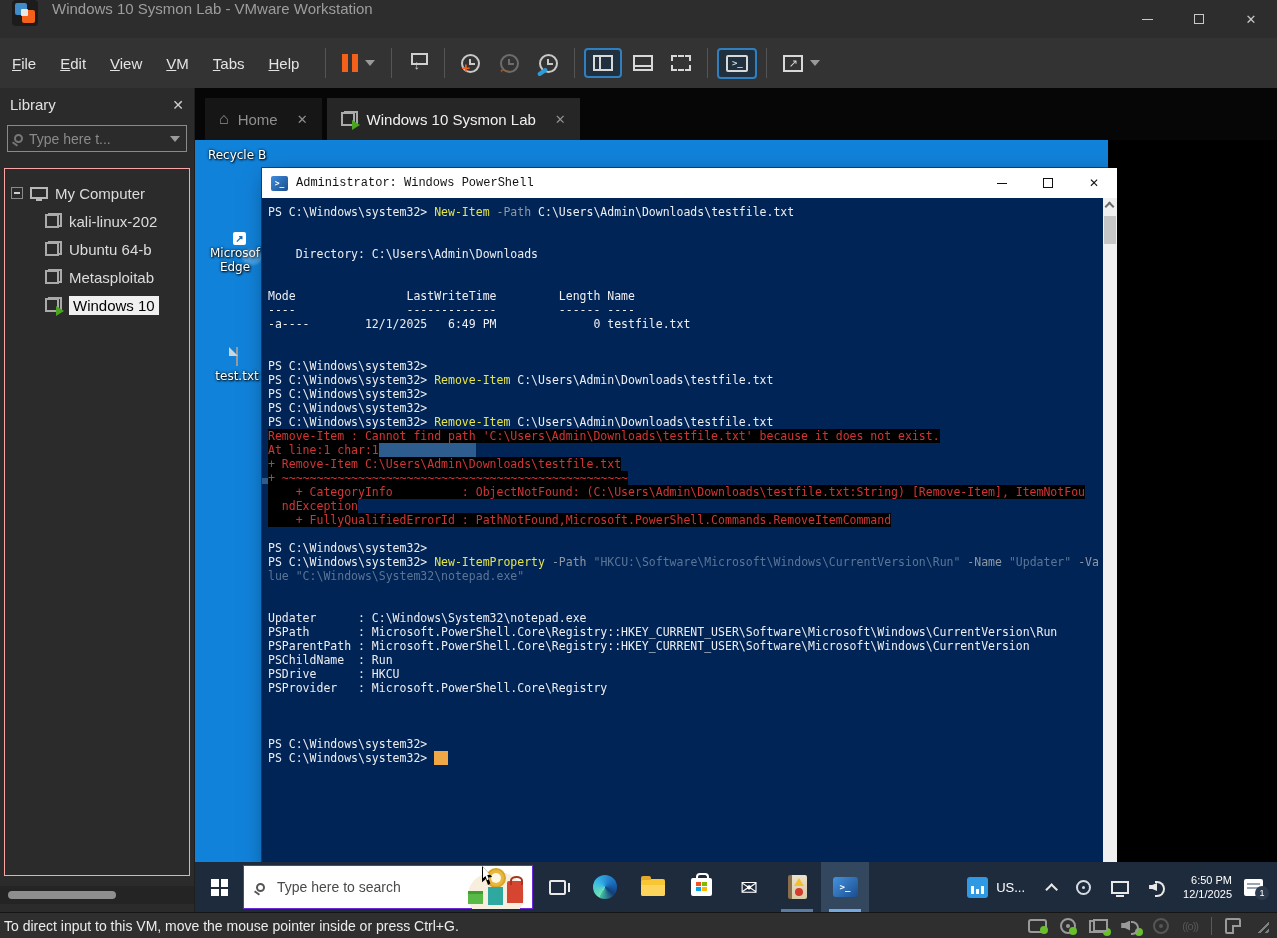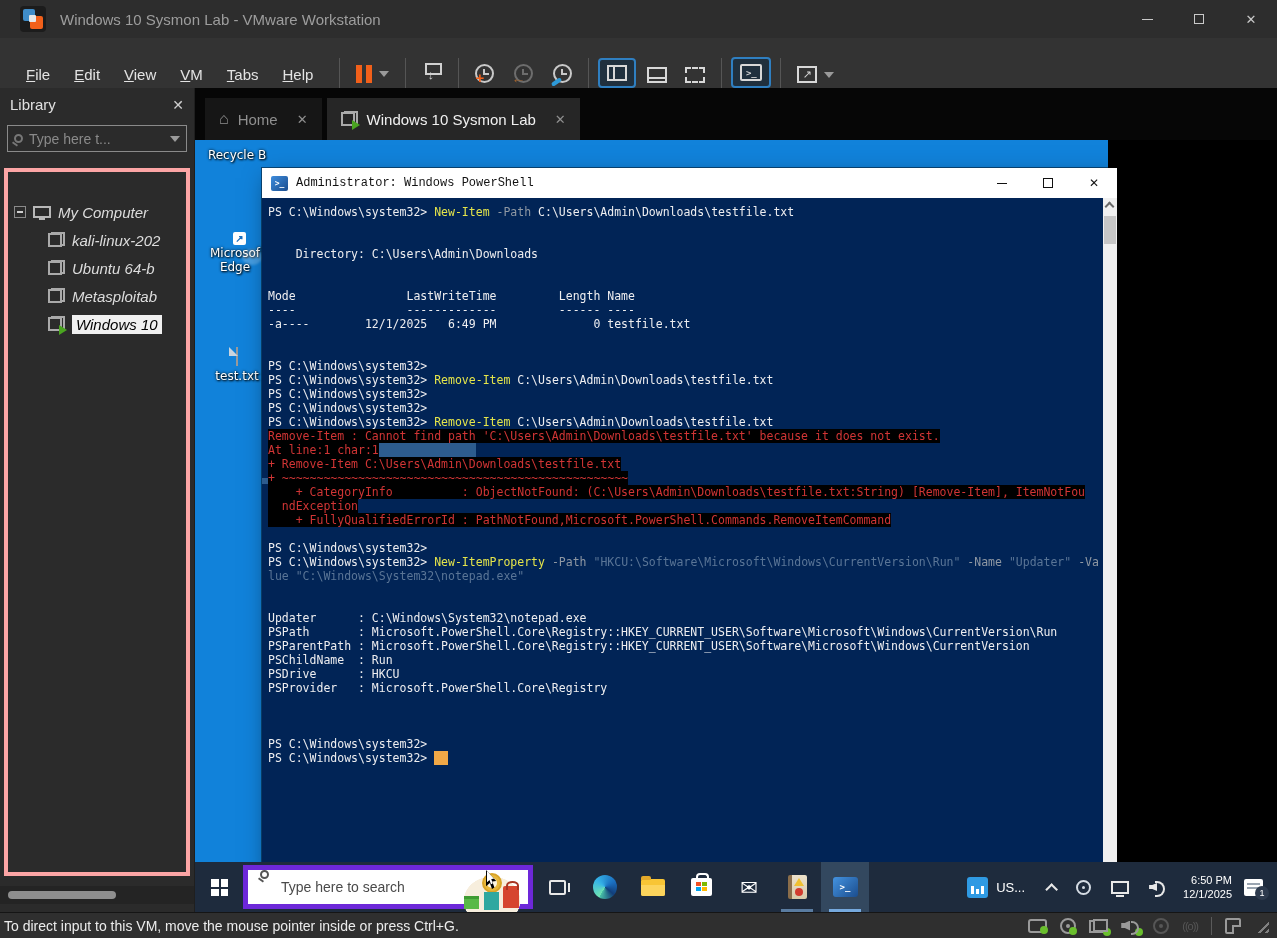"Windows 10 Sysmon Lab -" .titlebar { align-items: center -> flex-start; padding-left: 20px -> 12px }
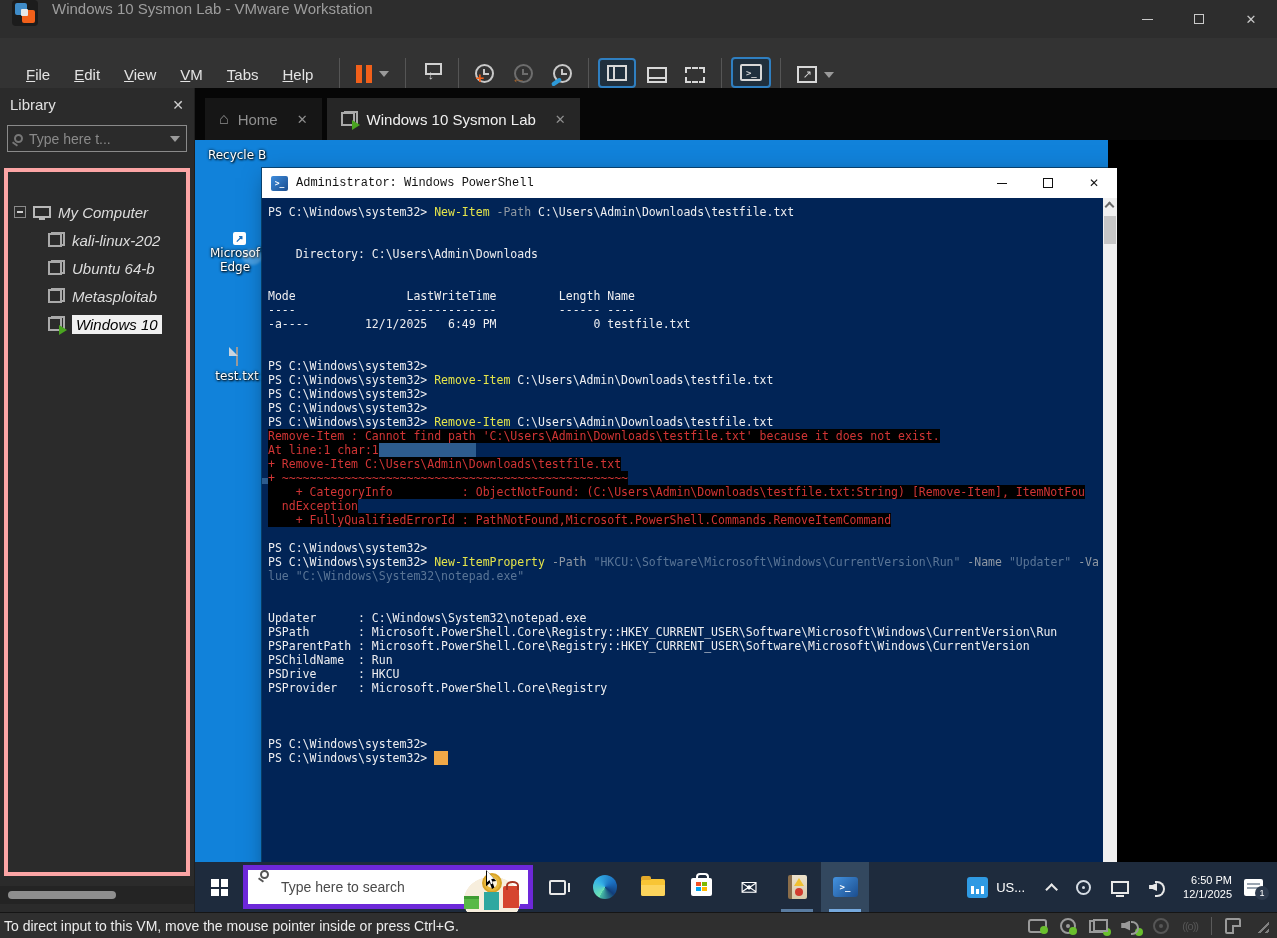"File" .menubar { align-items: flex-end -> center; padding-left: 14px -> none }
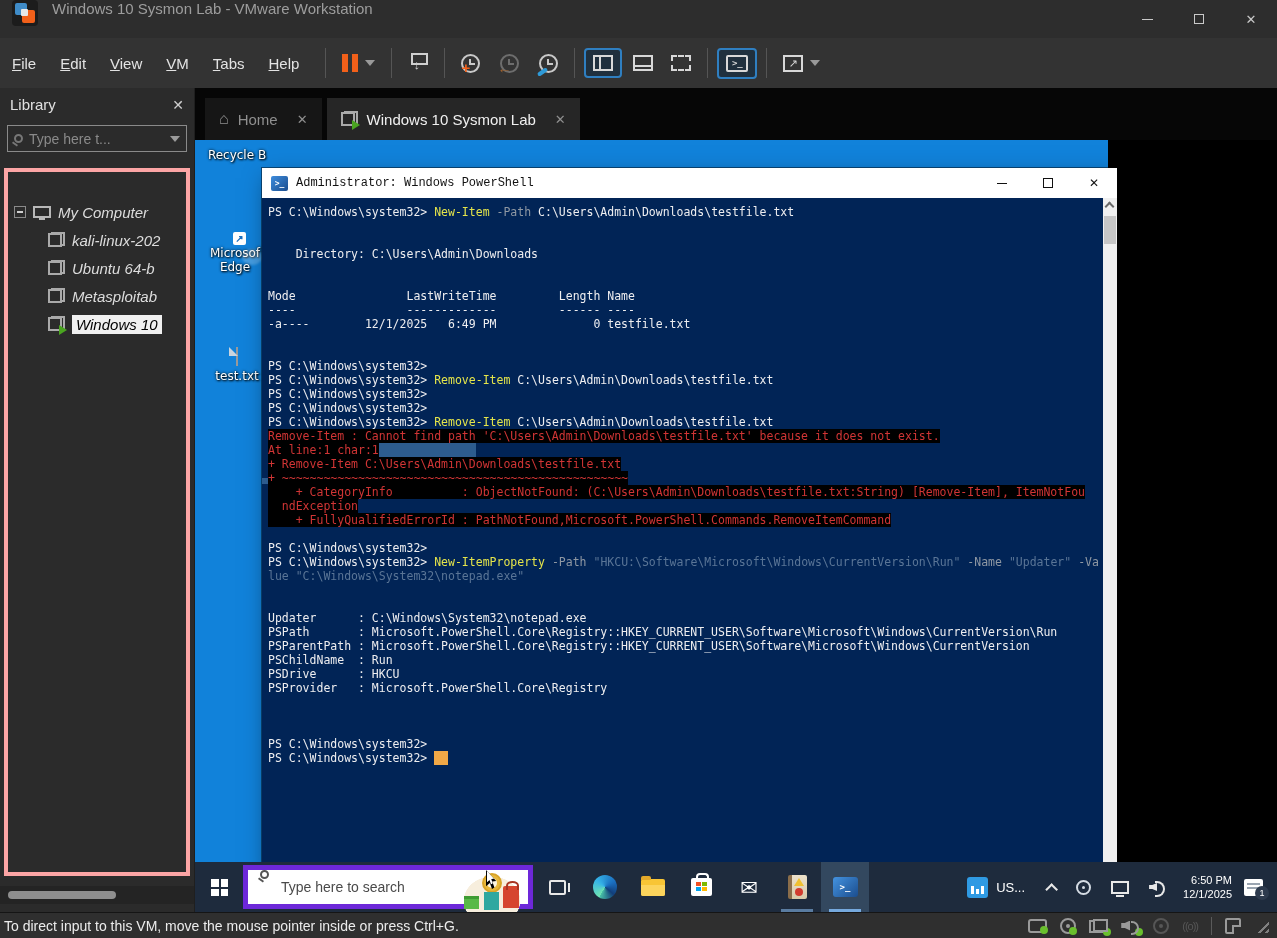"My Computer" .lib-tree { border: 4px solid #fca5a5 -> 1px solid #fca5a5; font-style: italic -> none; padding-top: 26px -> 10px }
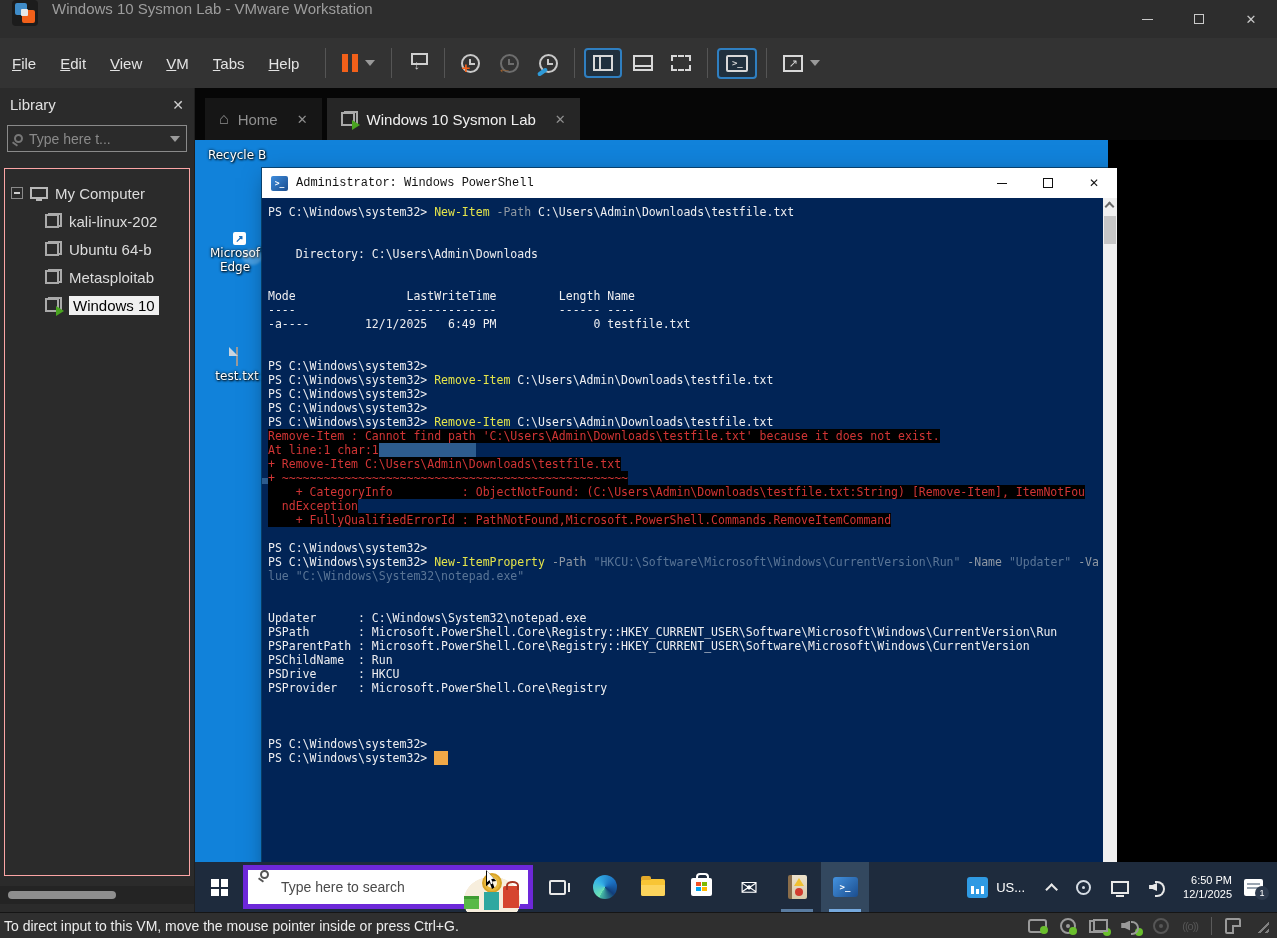"Type here to search" .search-box { align-items: none -> center; border: 5px solid #6d28d9 -> 1px solid #6d28d9 }
